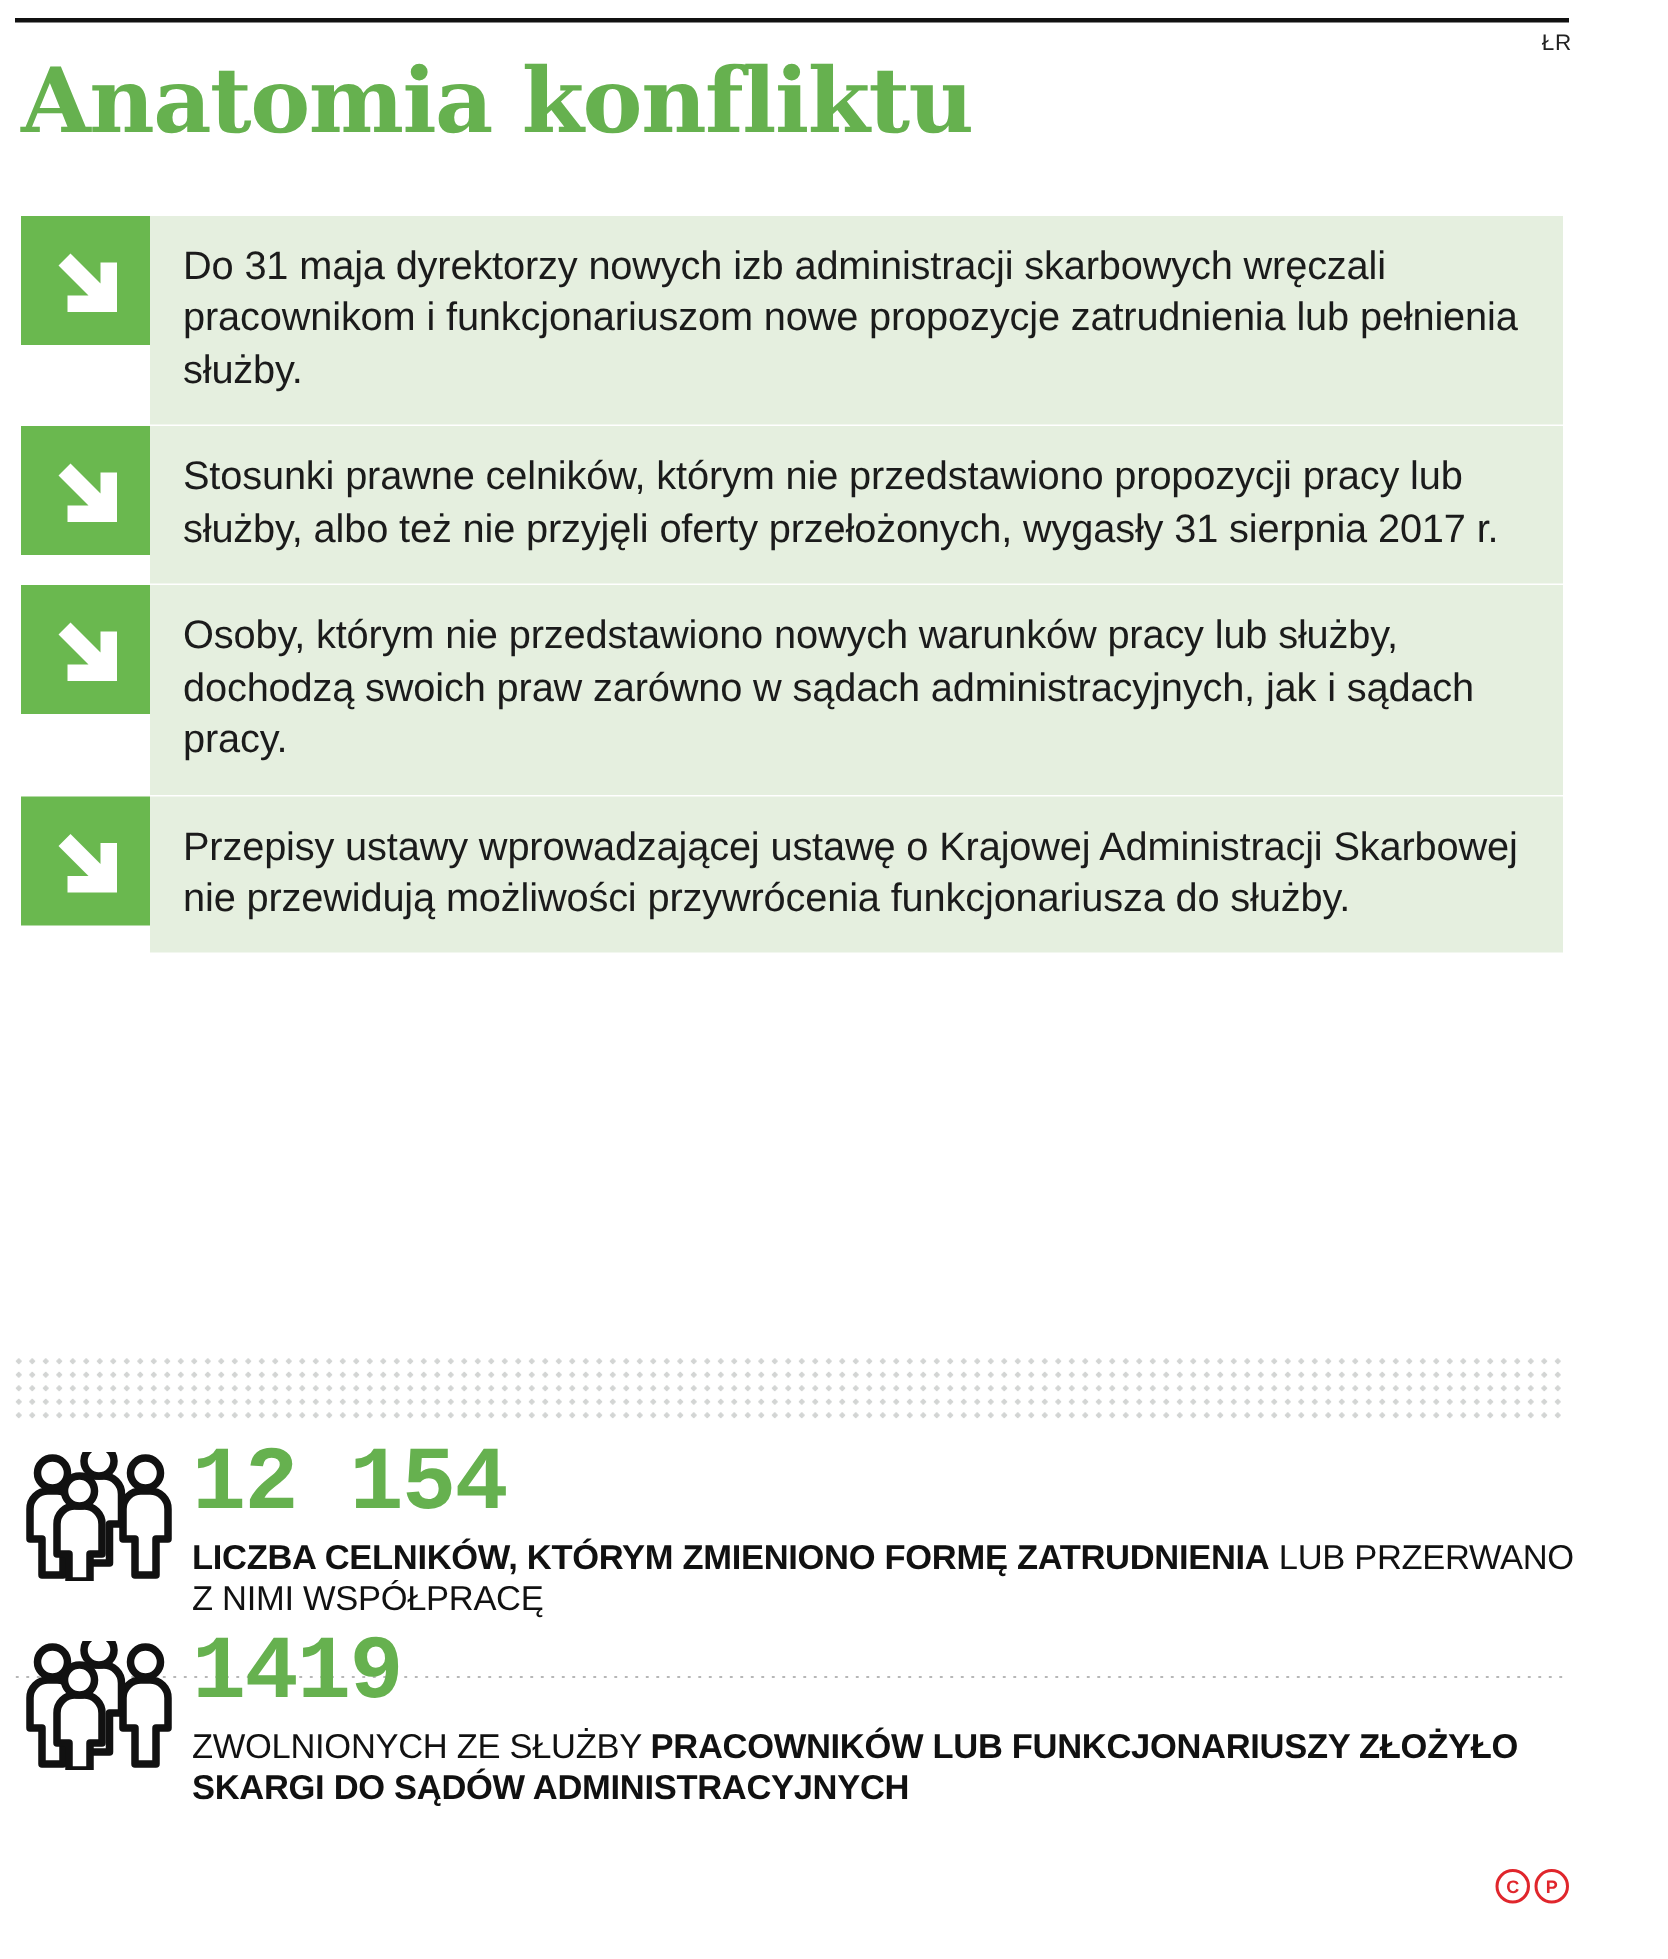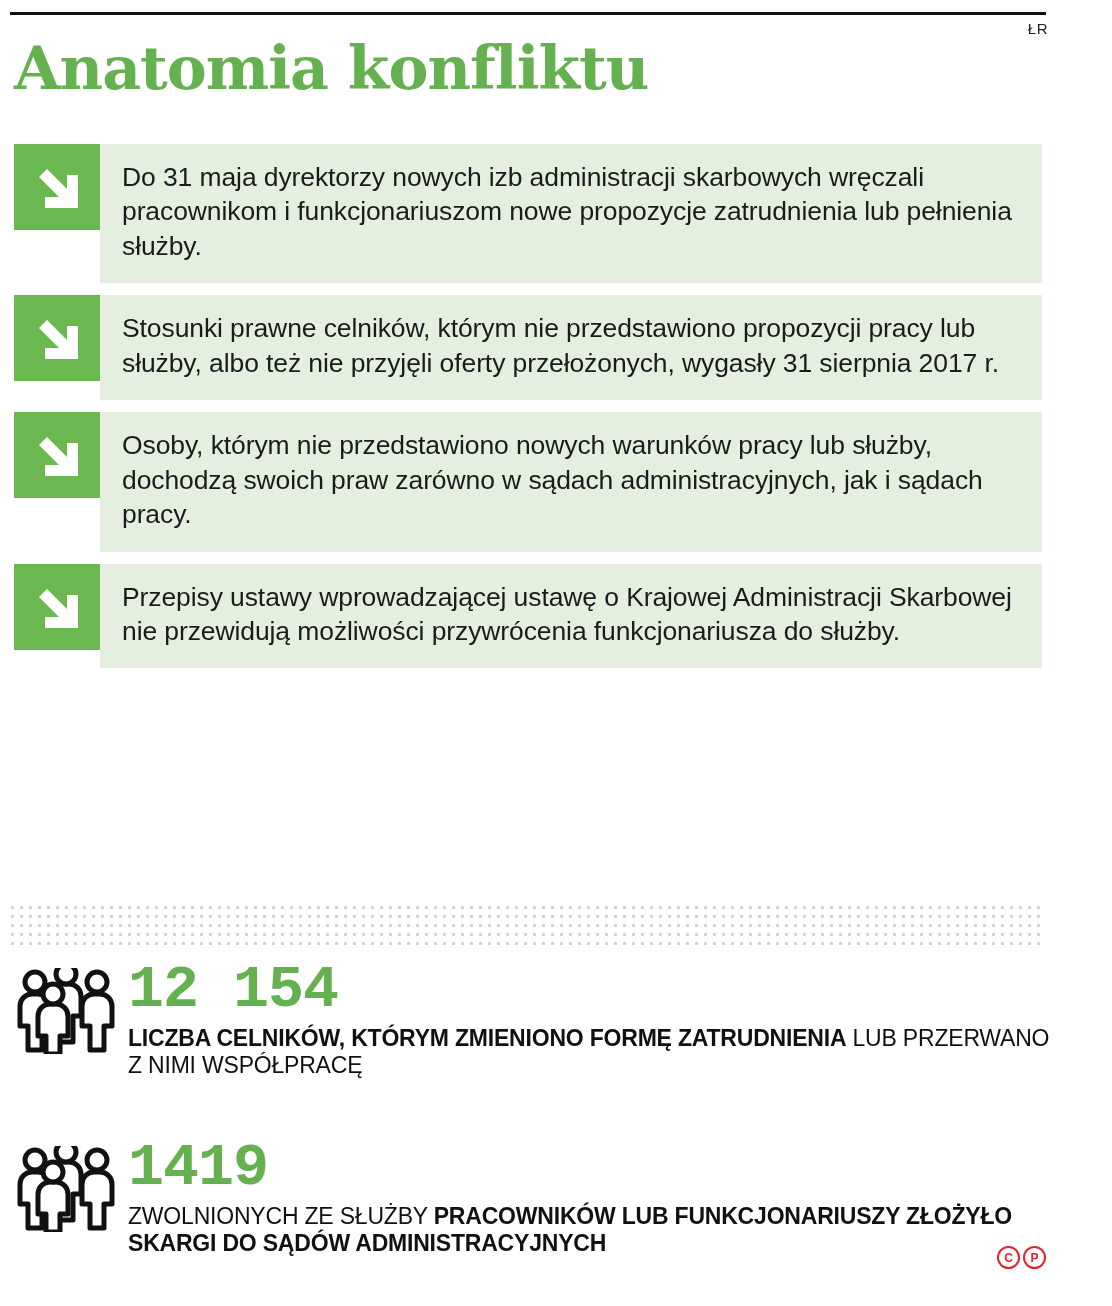"Do 31 maja dyrektorzy nowych" .bullet-row { margin-bottom: 12px -> 1px }
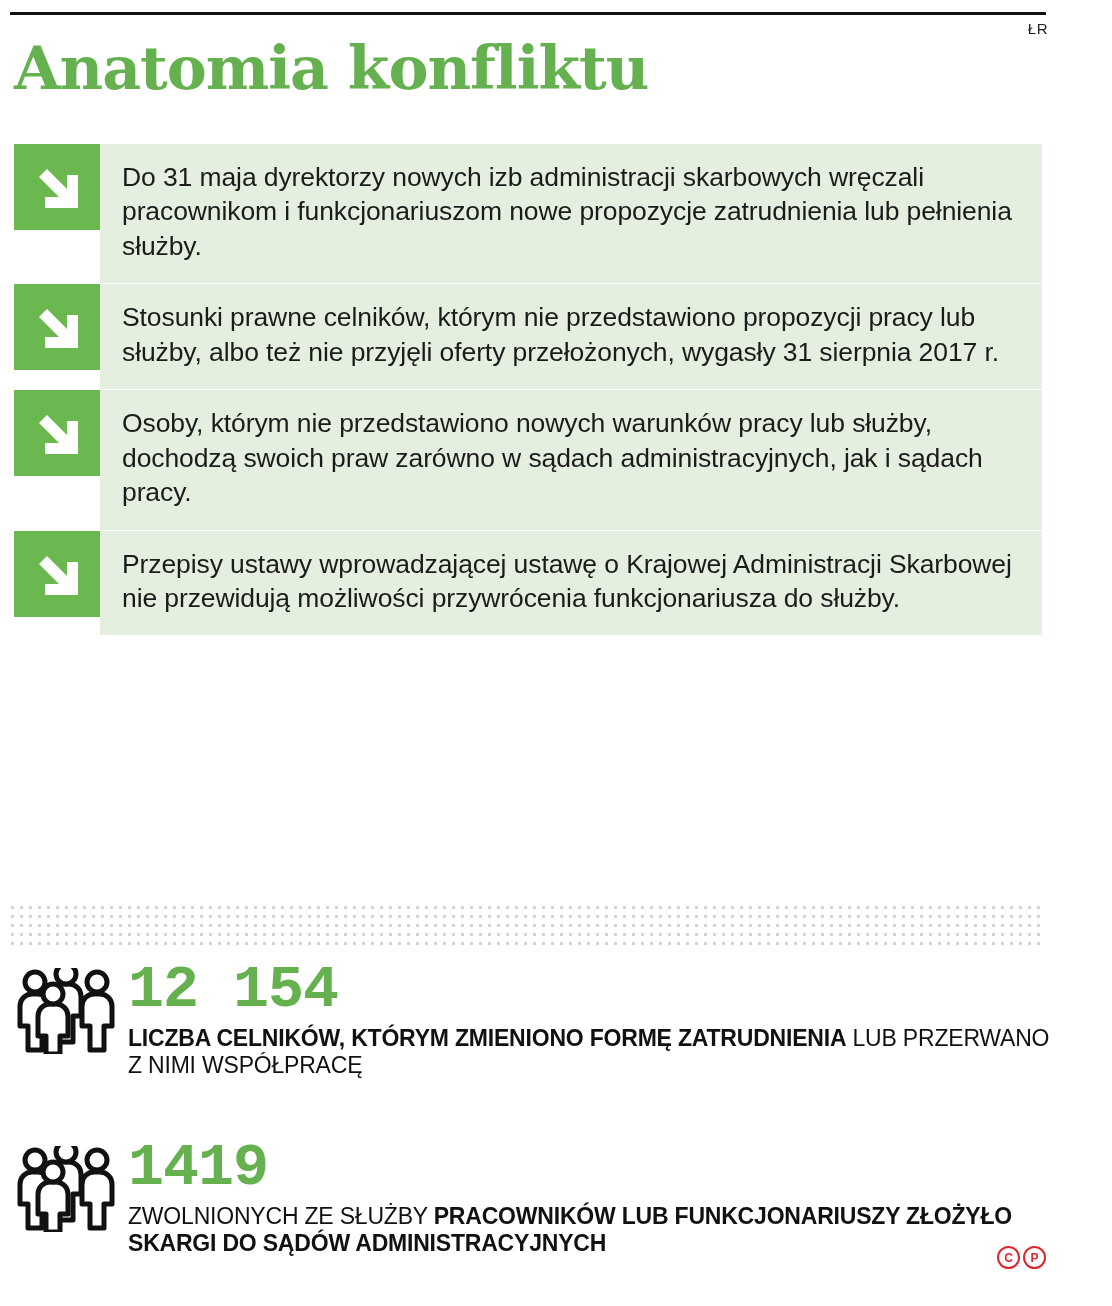"1419" .stat-two { top: 1140px -> 1088px }
